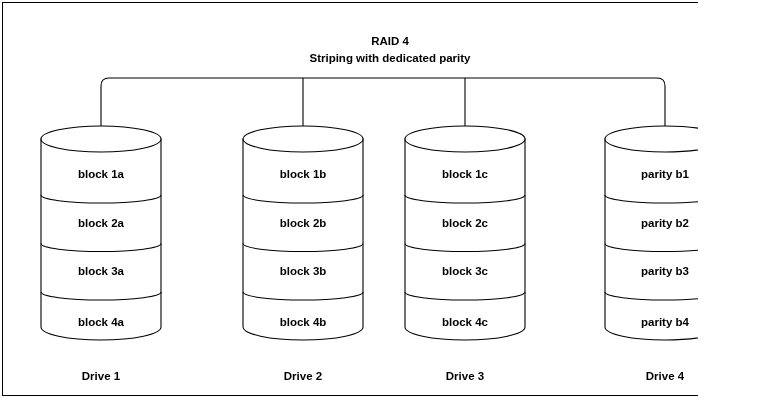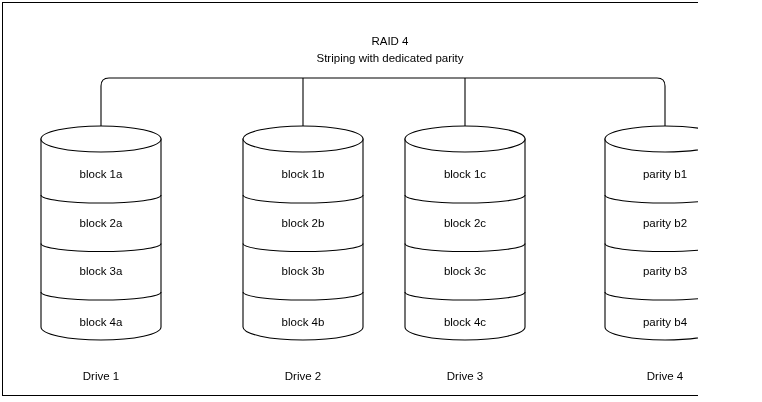"RAID 4" #canvas { font-weight: none -> bold }
